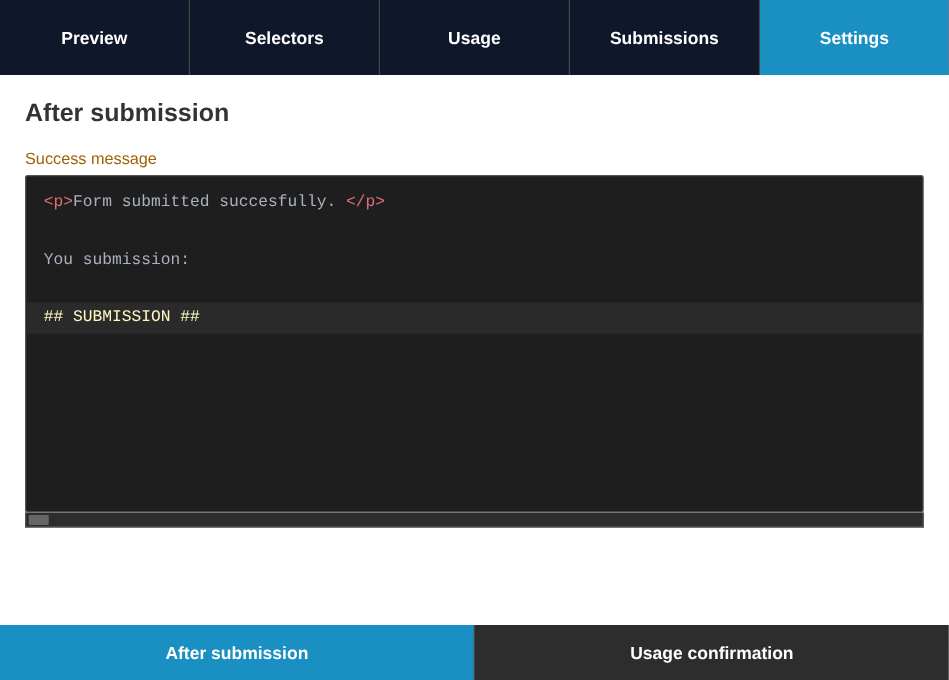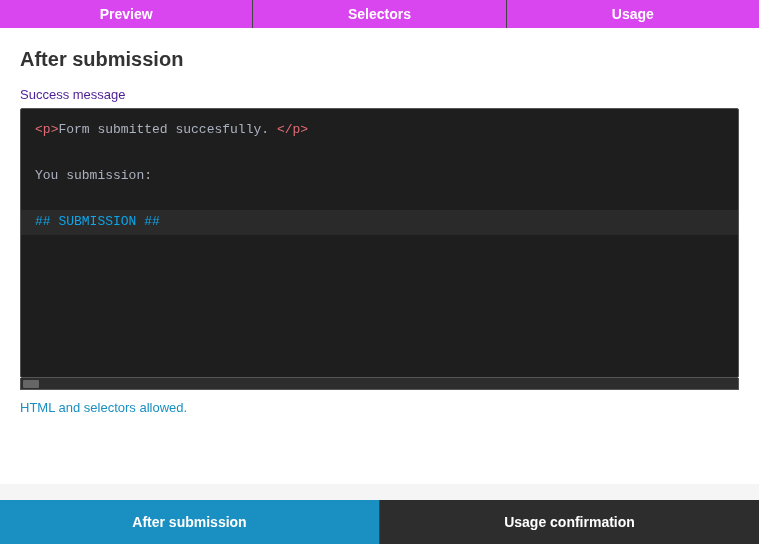"Preview" .top-nav { background: #d946ef -> #0f172a; height: 28px -> 60px }
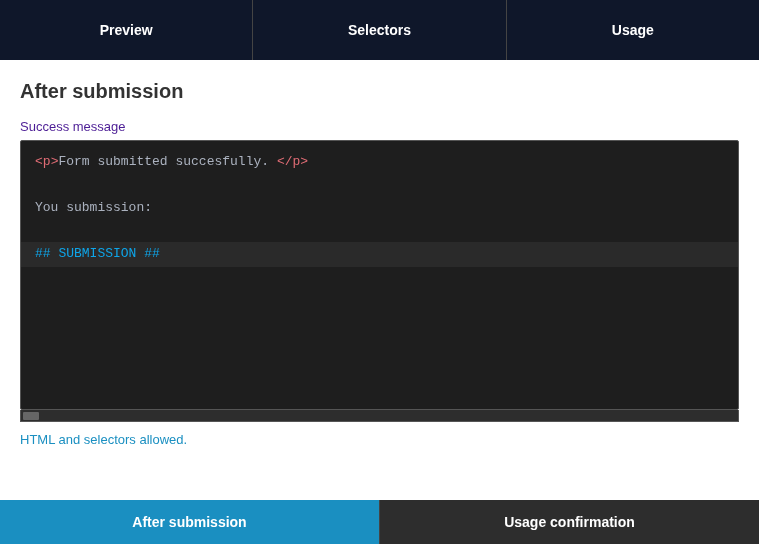"Submissions" div.top-nav-item { html: none -> <div> <span>Submissions</span> </div> }
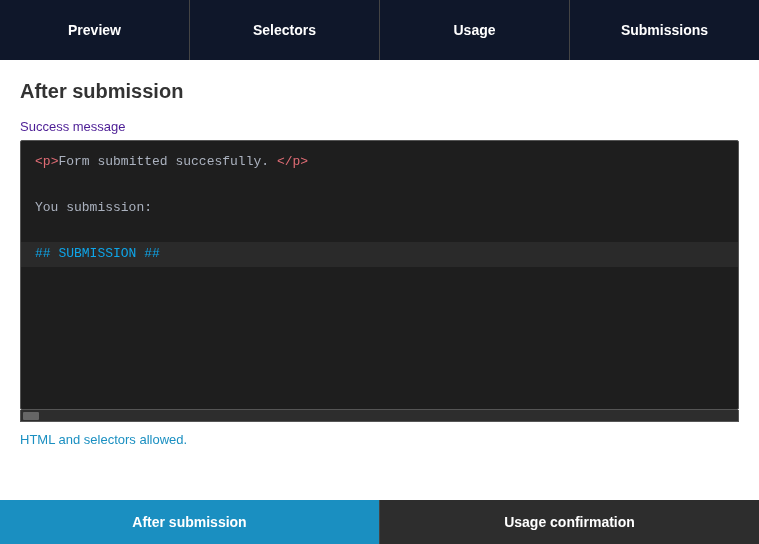"Settings" div.top-nav-item { html: none -> <div> <span>Settings</span> </div> }
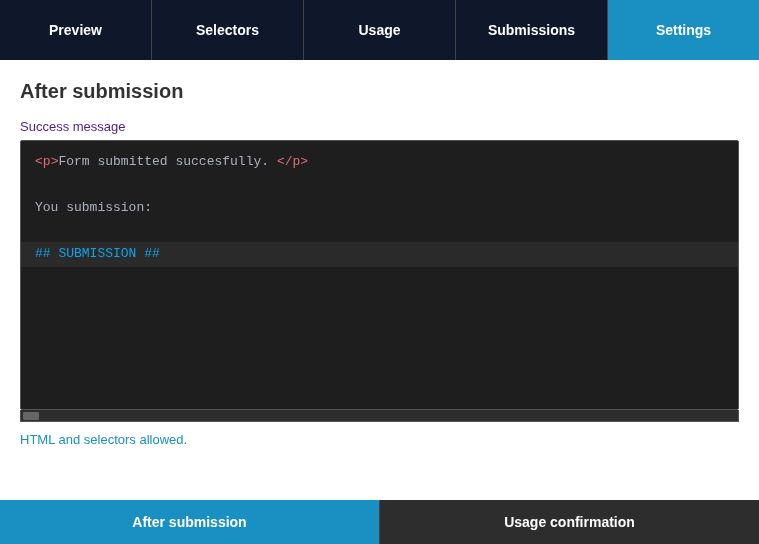"Success message" .field-label { color: #4c1d95 -> #a16207 }
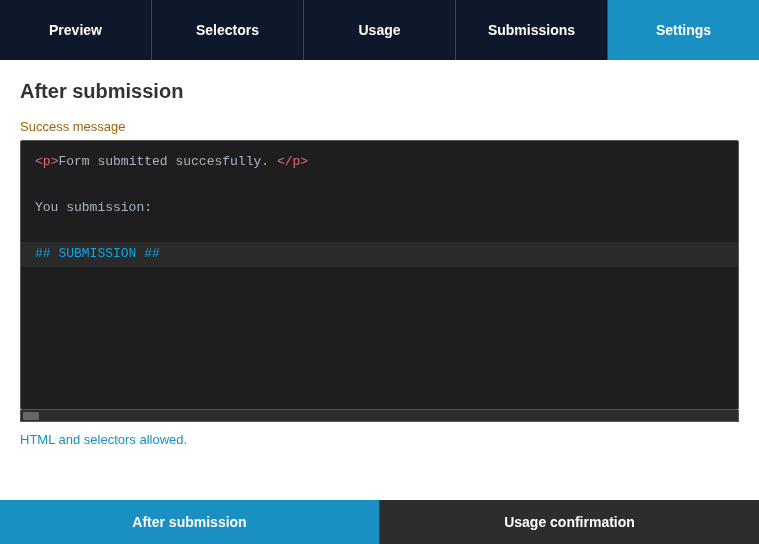"## SUBMISSION ##" .submission-marker { color: #0ea5e9 -> #fef9c3 }
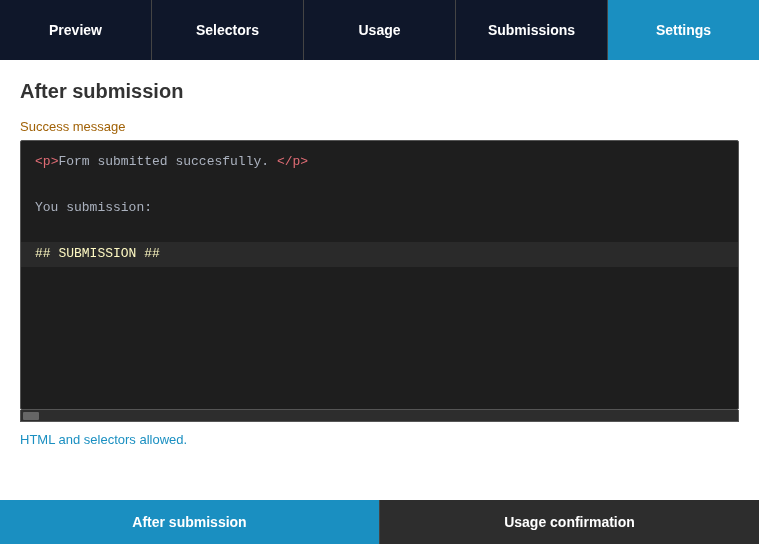"HTML and selectors allowed." div.hint-text { html: <div>HTML and selectors allowed.</div> -> none }
